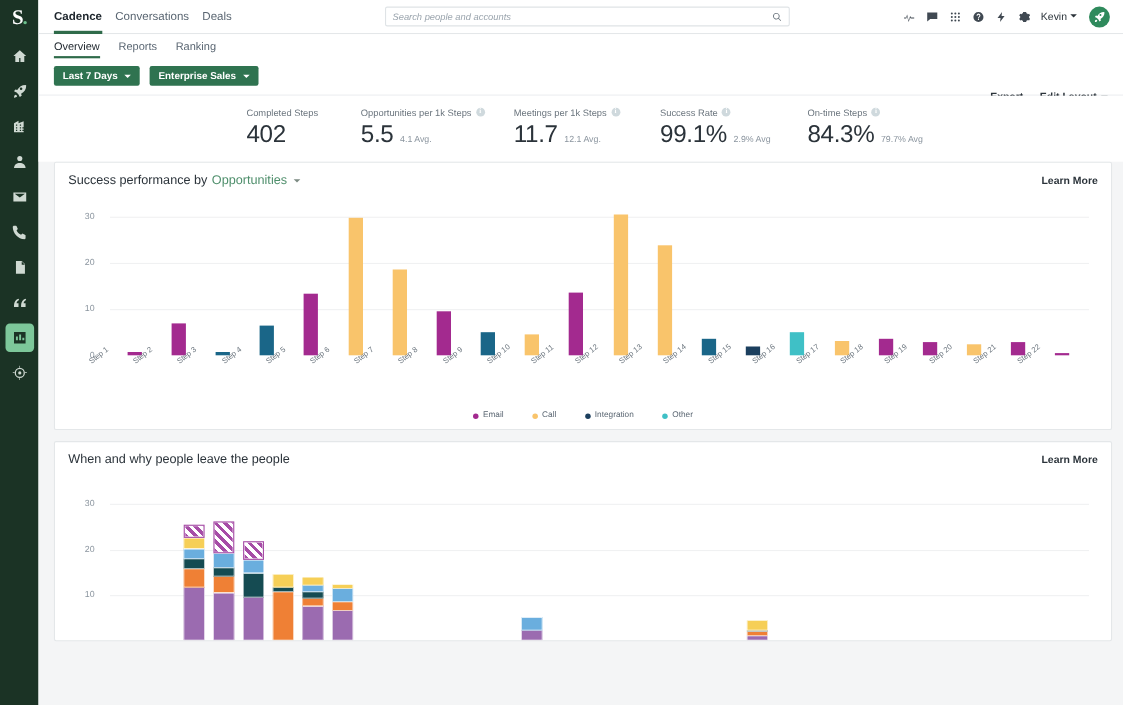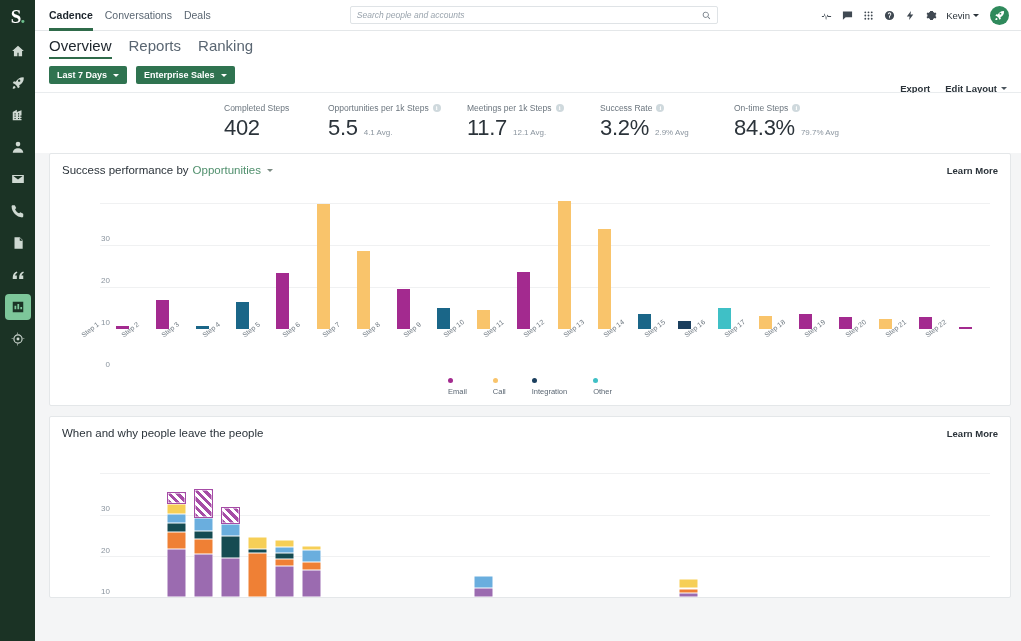"Overview" .subtab { font-size: 15px -> 10px }
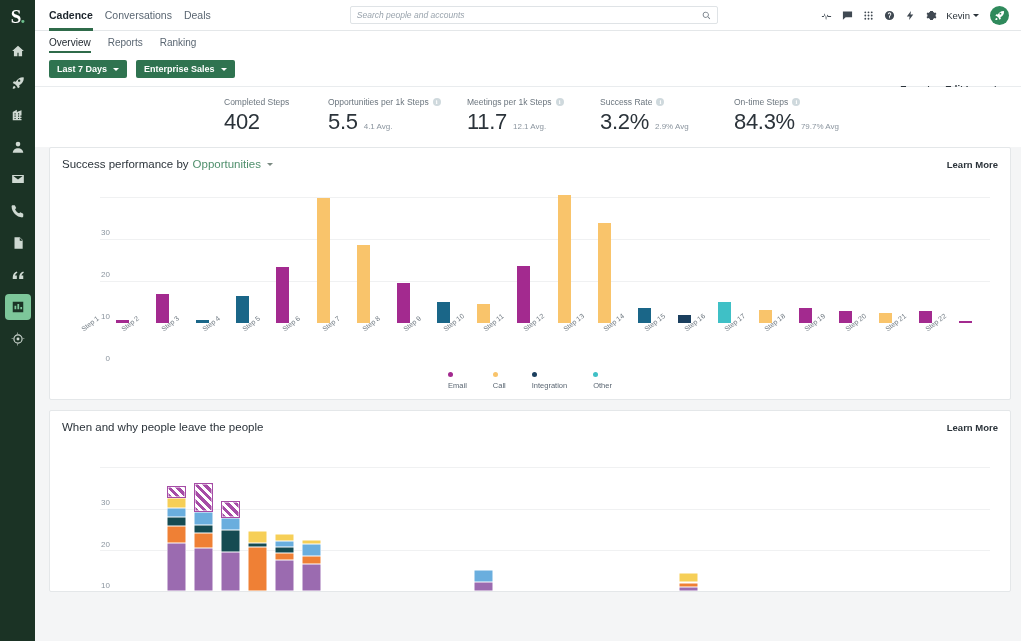"3.2%" span.kpi-value { text: 3.2% -> 99.1% }
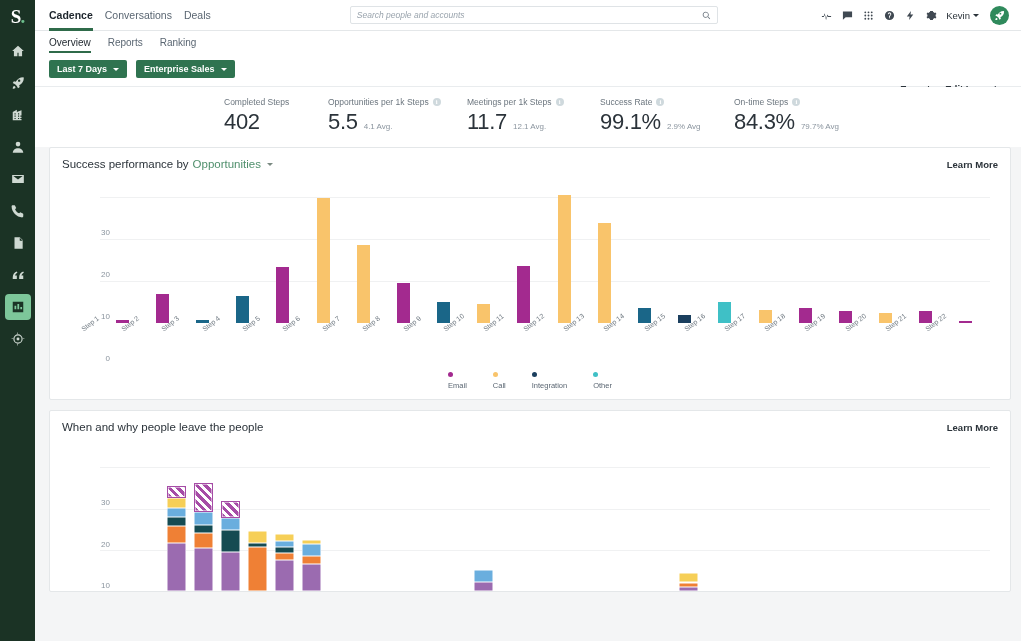"30" .ytick { left: 24px -> 0; margin-top: 36px -> none }
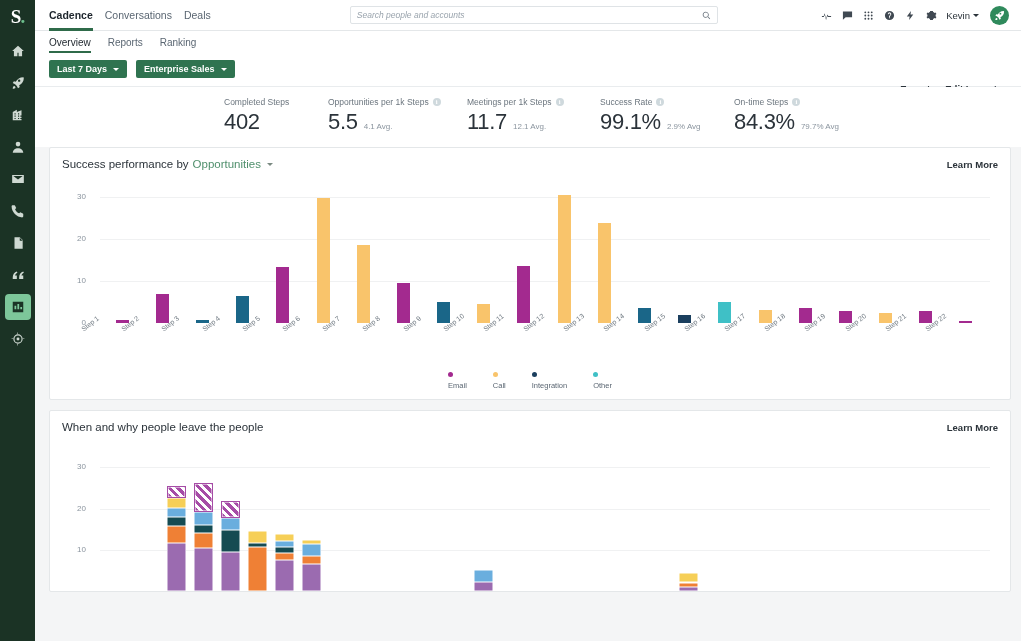"Email" .lg { align-items: flex-start -> flex-end; flex-direction: column -> none }
